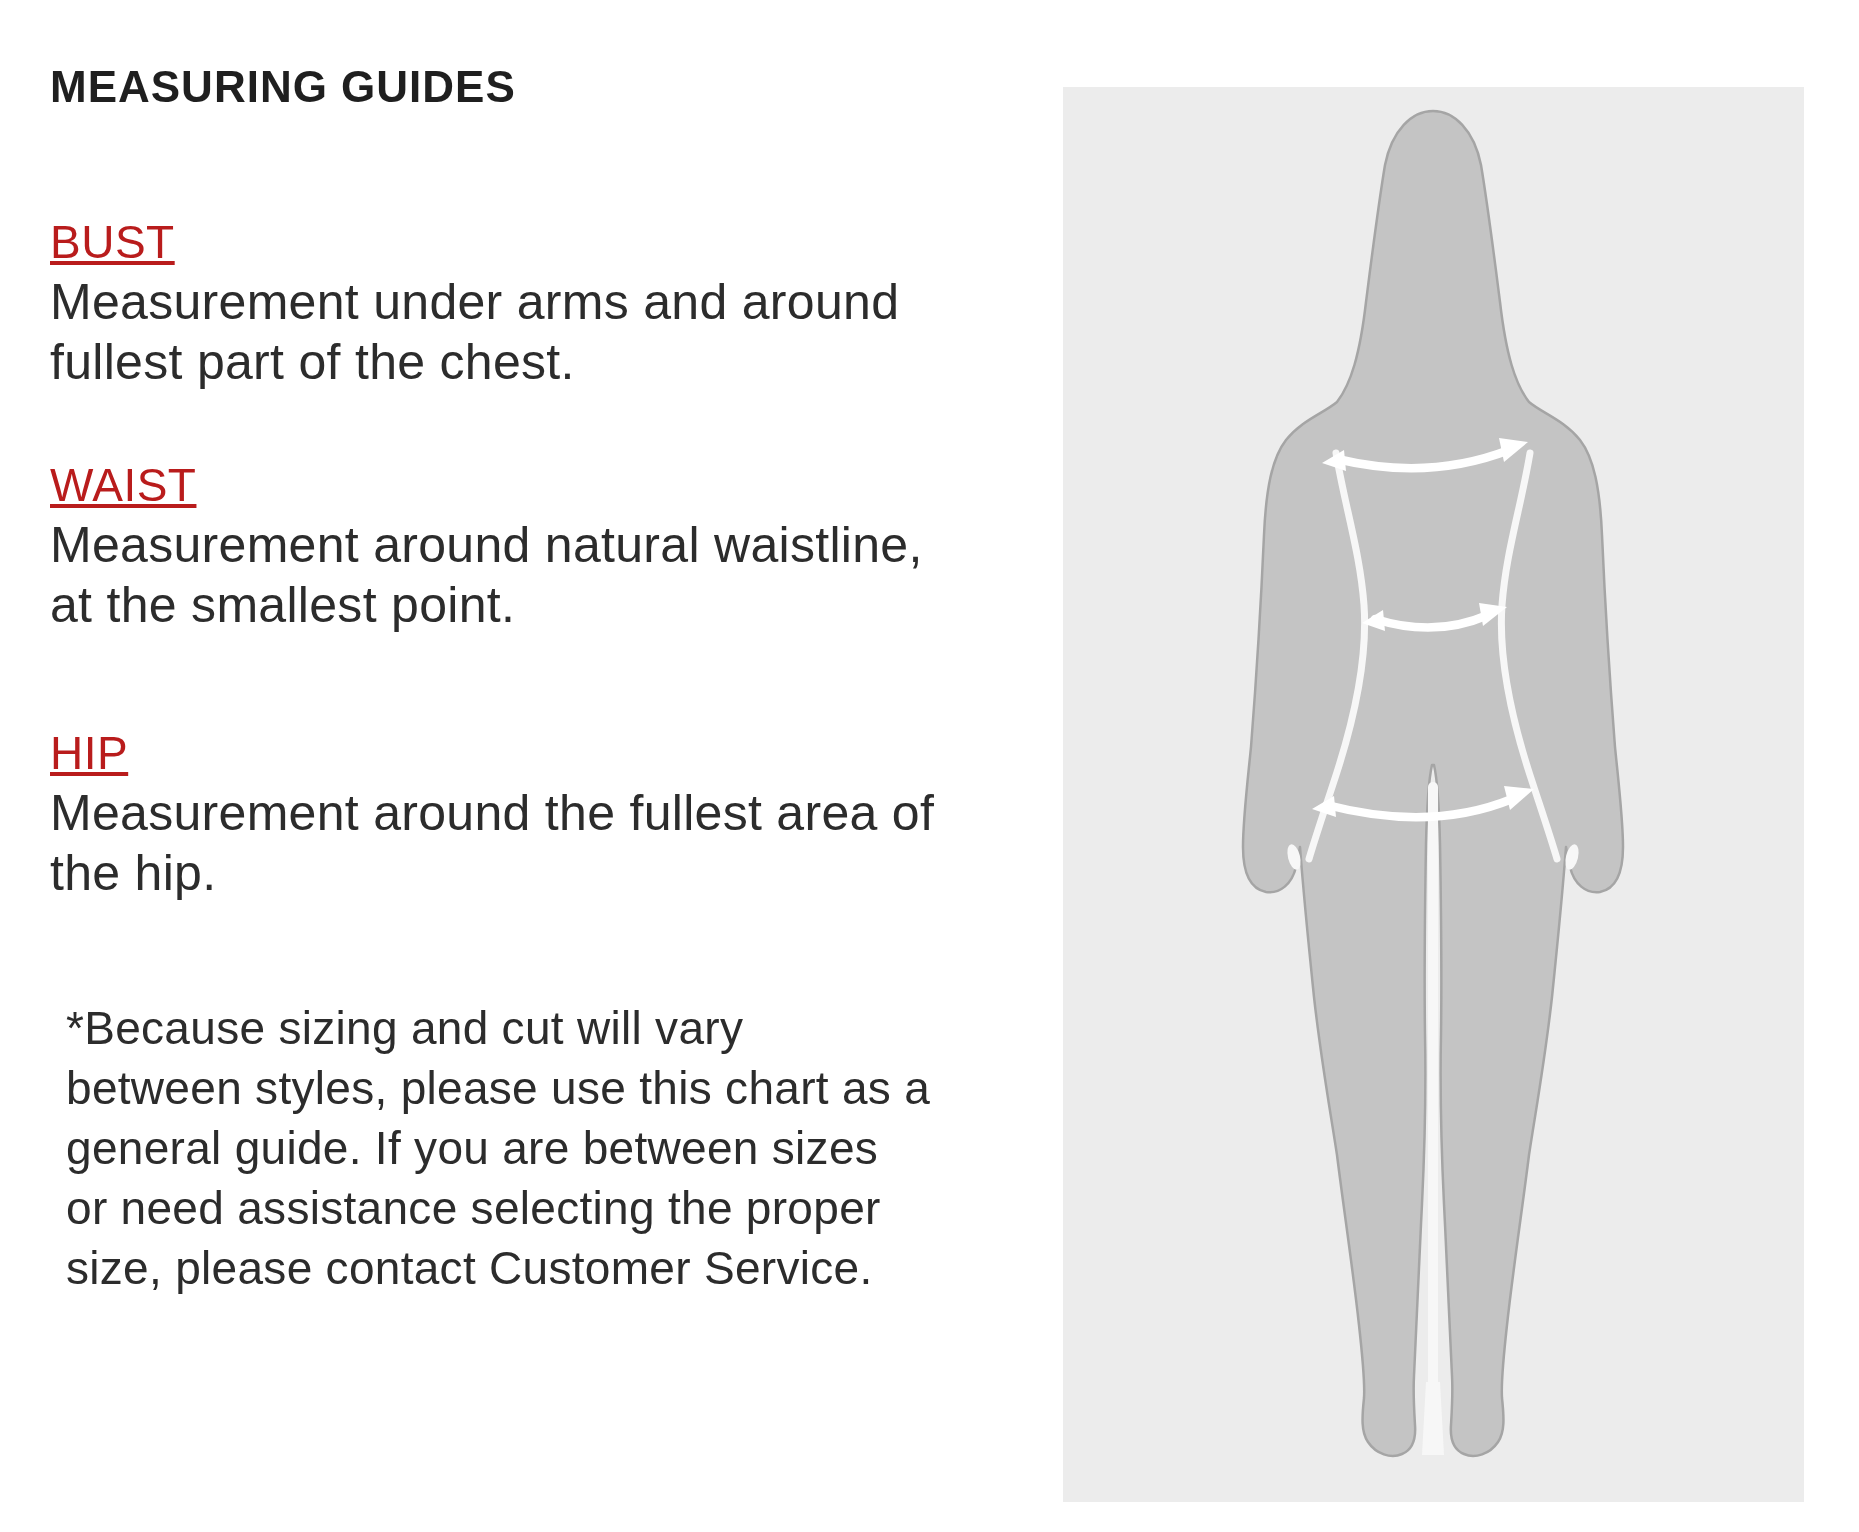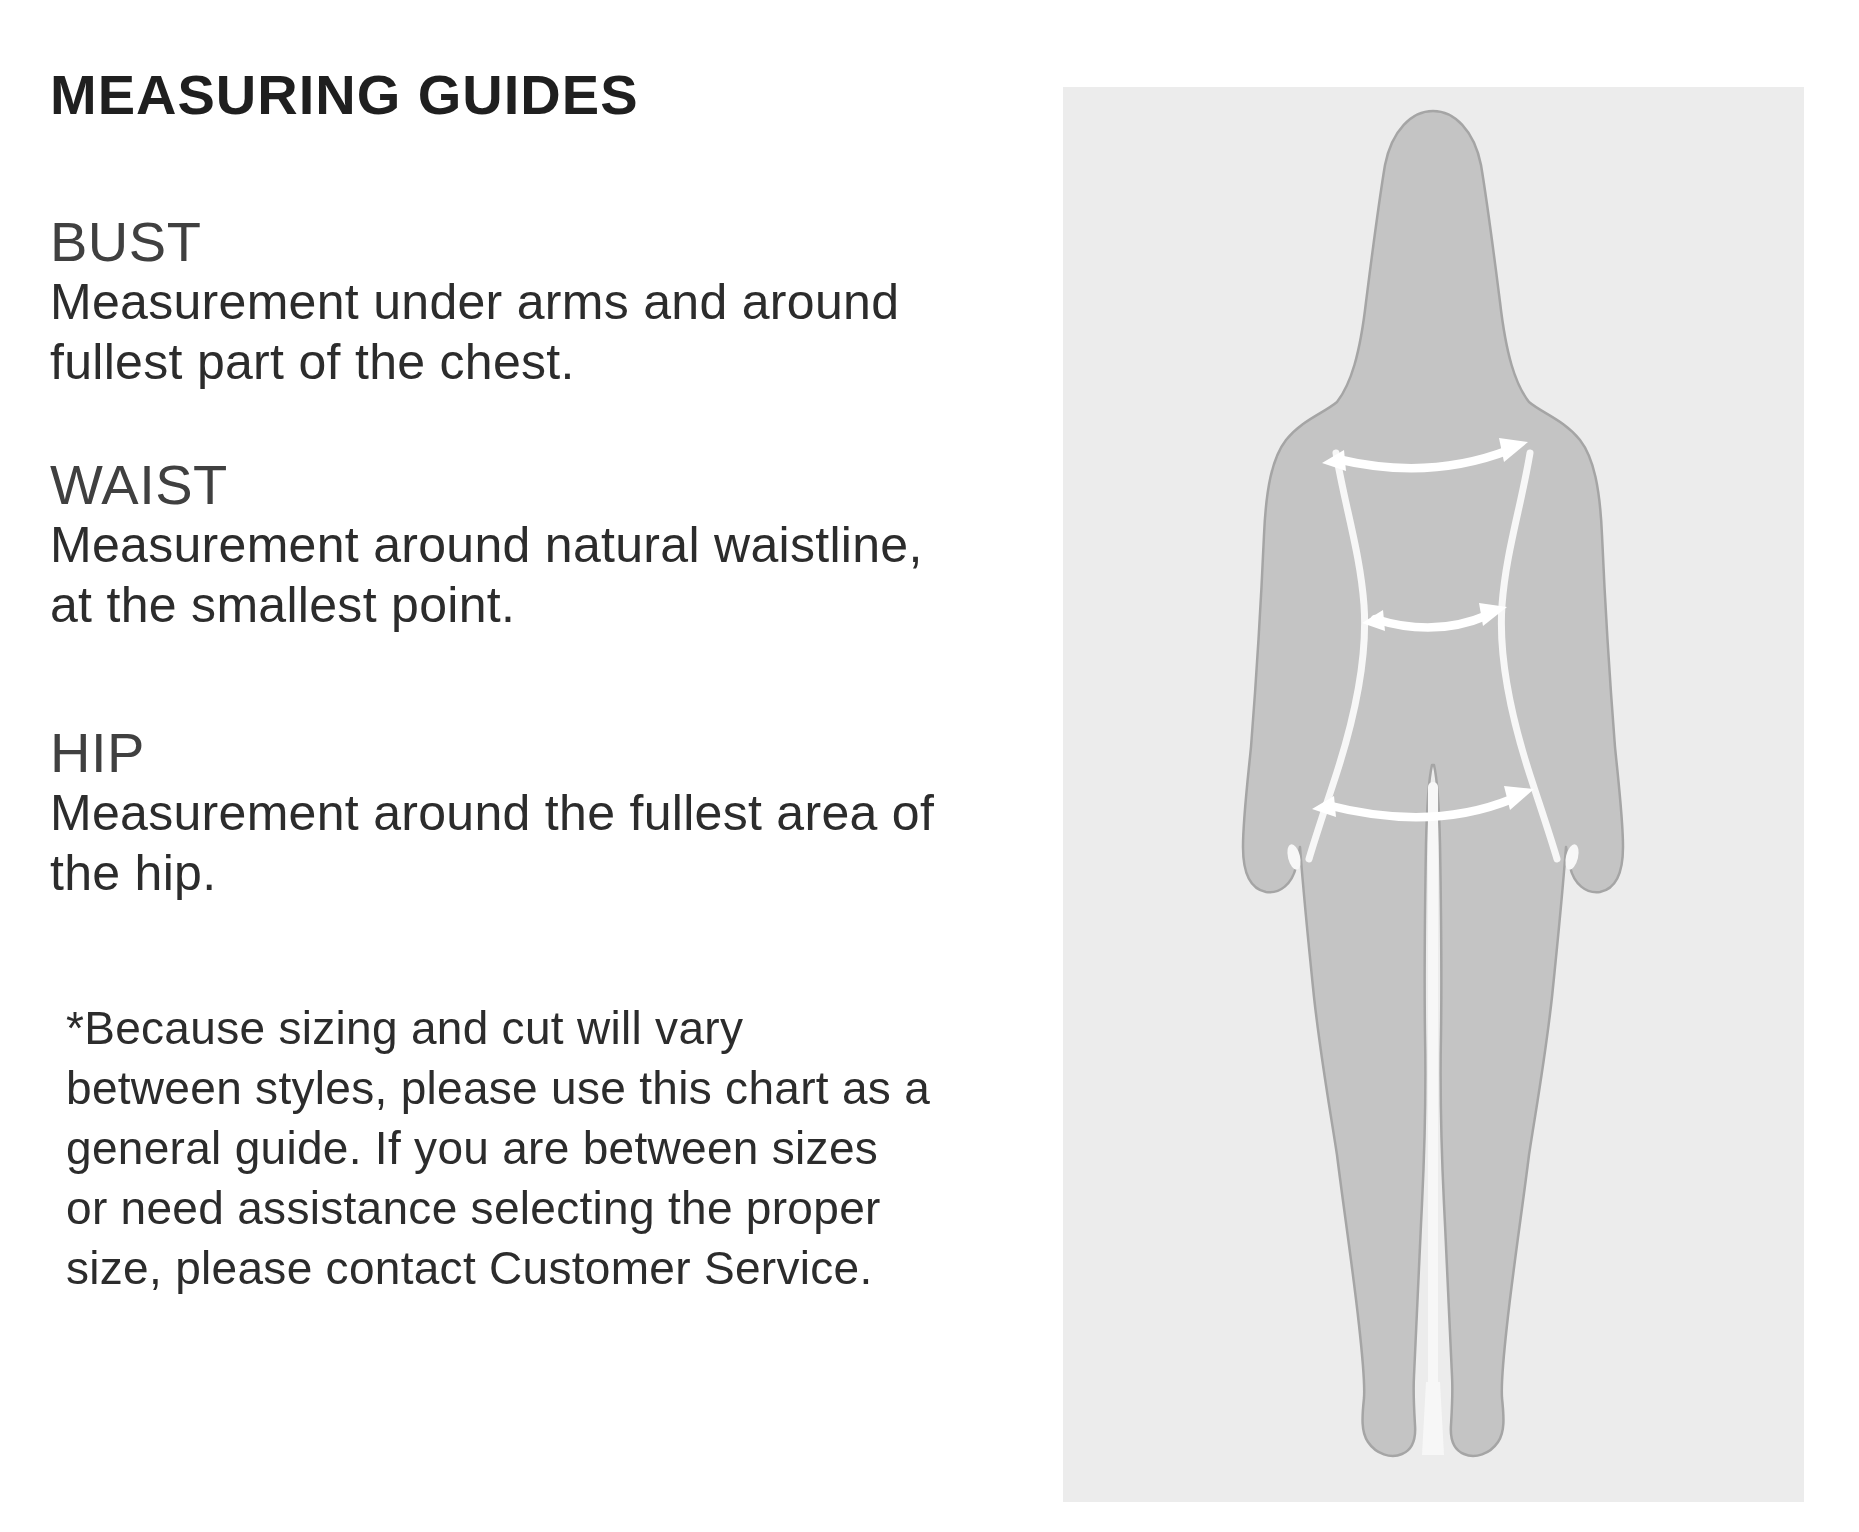"MEASURING GUIDES" .guide-title { font-size: 56px -> 44px }
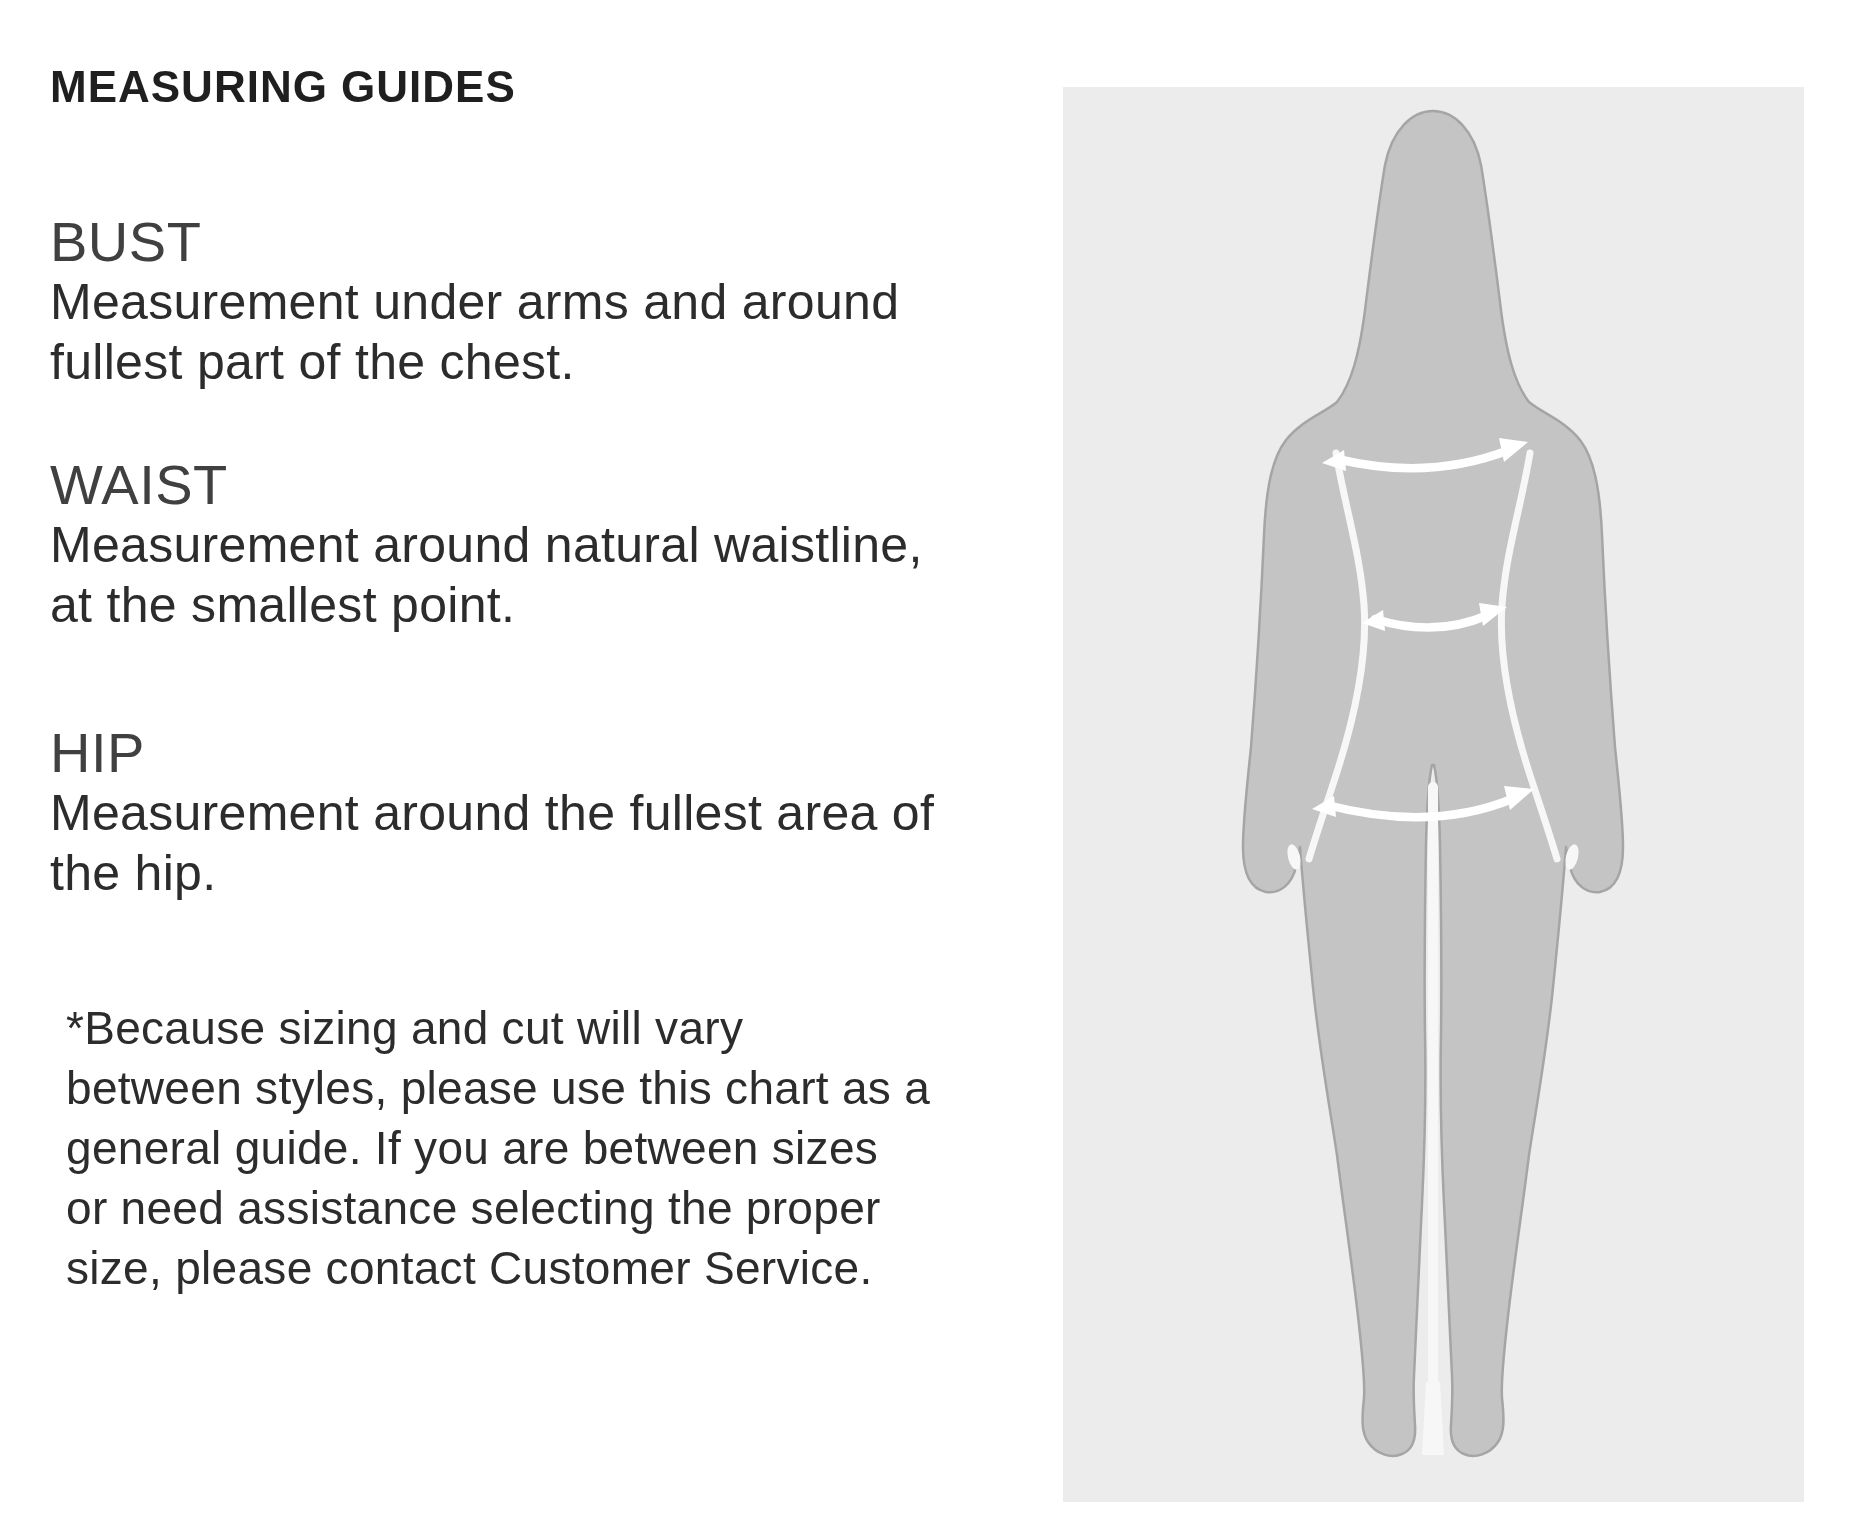"BUST" .measure-label { color: #404040 -> #b91c1c; font-size: 56px -> 46px; text-decoration: none -> underline }
